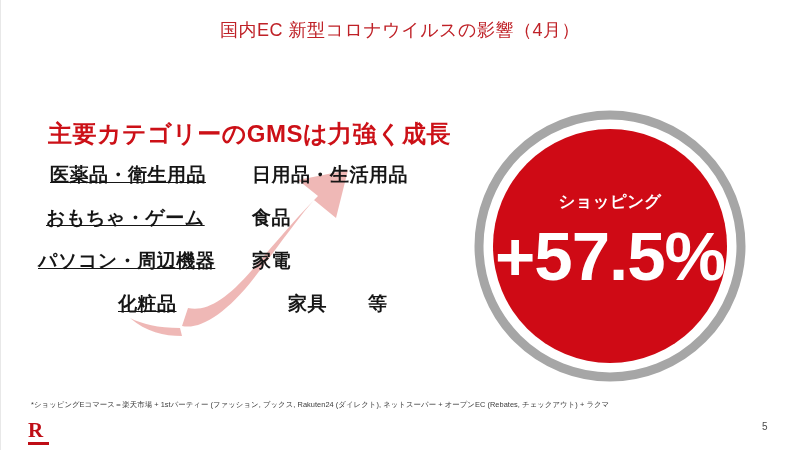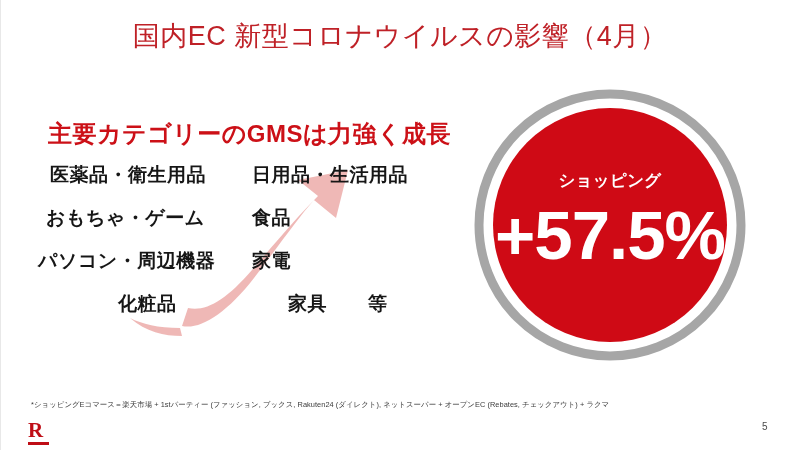"国内EC 新型コロナウイルスの影響（4月）" .slide-title { font-size: 27px -> 18px }
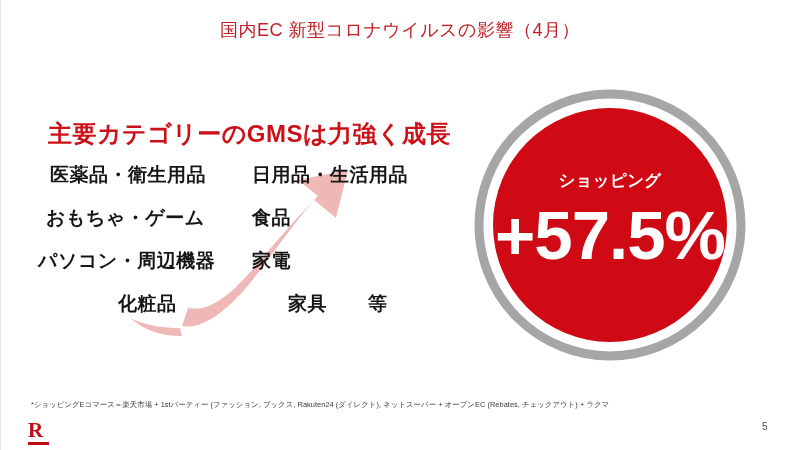"医薬品・衛生用品" .cat-left { text-decoration: none -> underline }
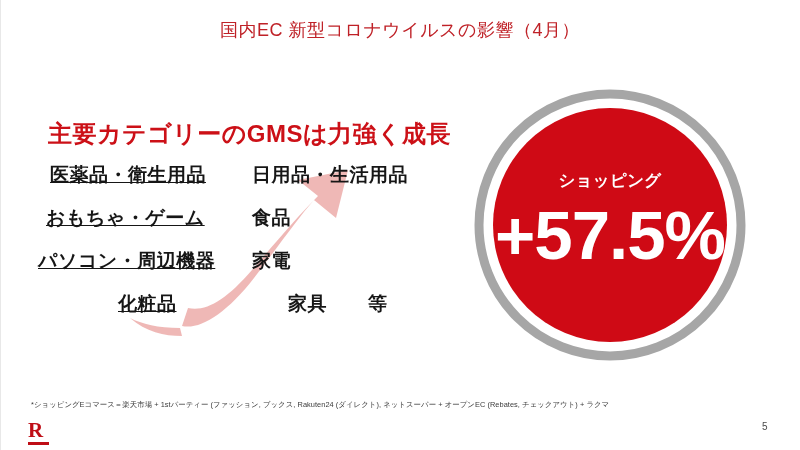"ショッピング" .badge { top: 87px -> 108px }
